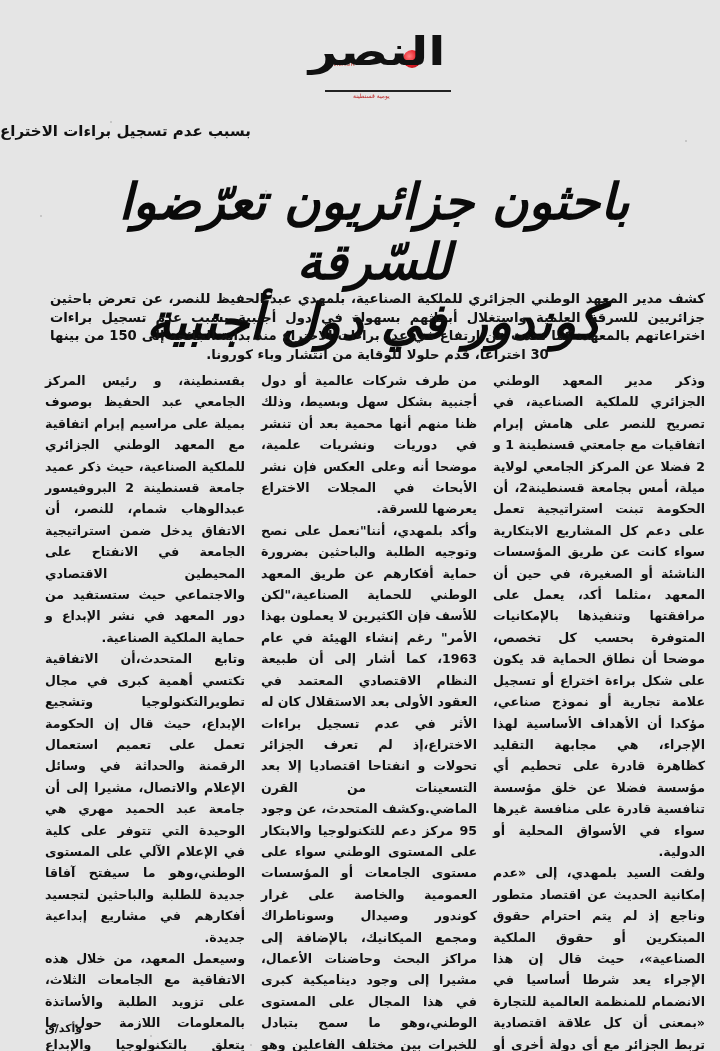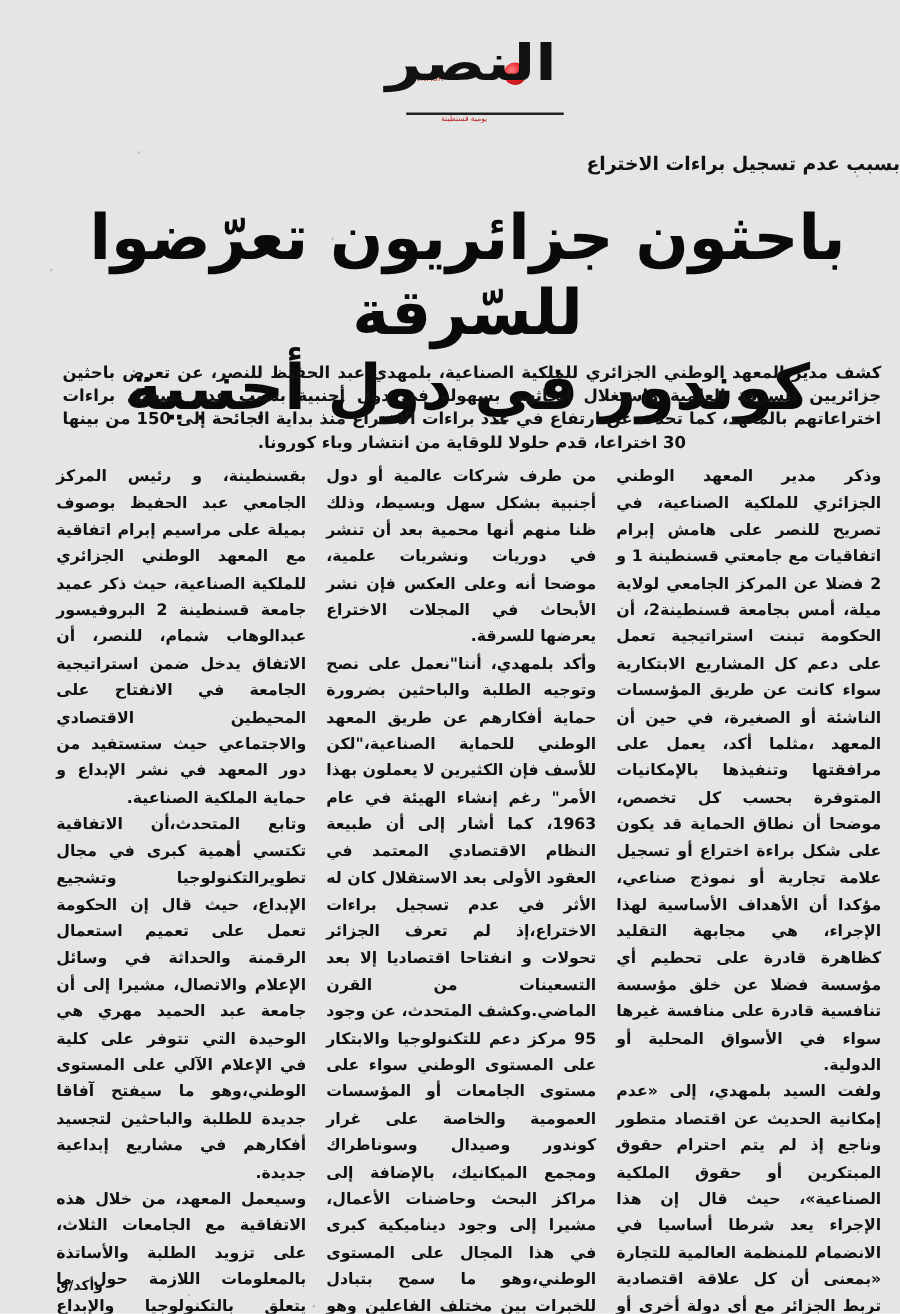"بسبب عدم تسجيل براءات الاختراع" .kicker { text-align: right -> left }
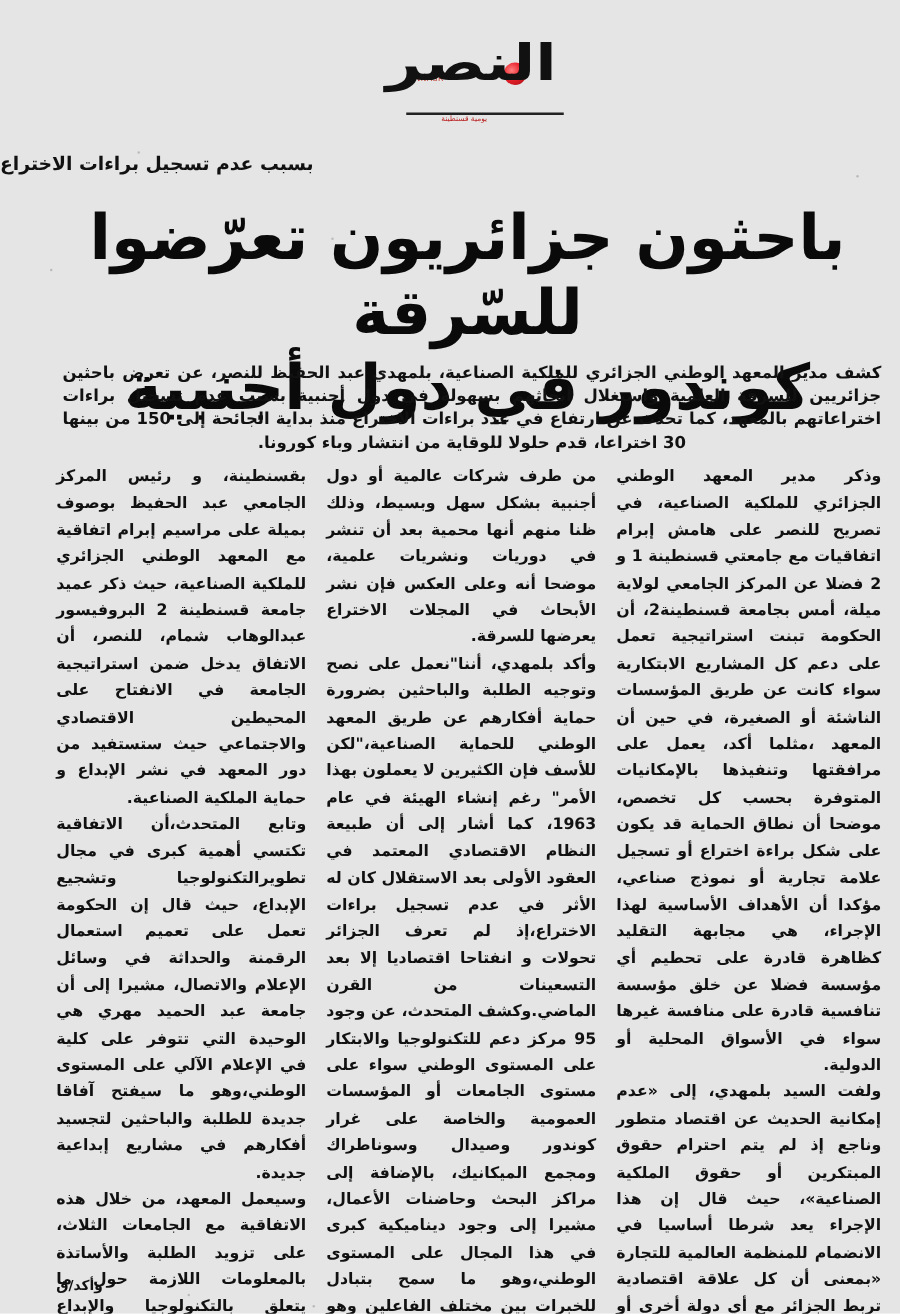"باحثون جزائريون تعرّضوا للسّرقة" h1.headline { font-style: none -> italic; margin: 0 -> 12px }
